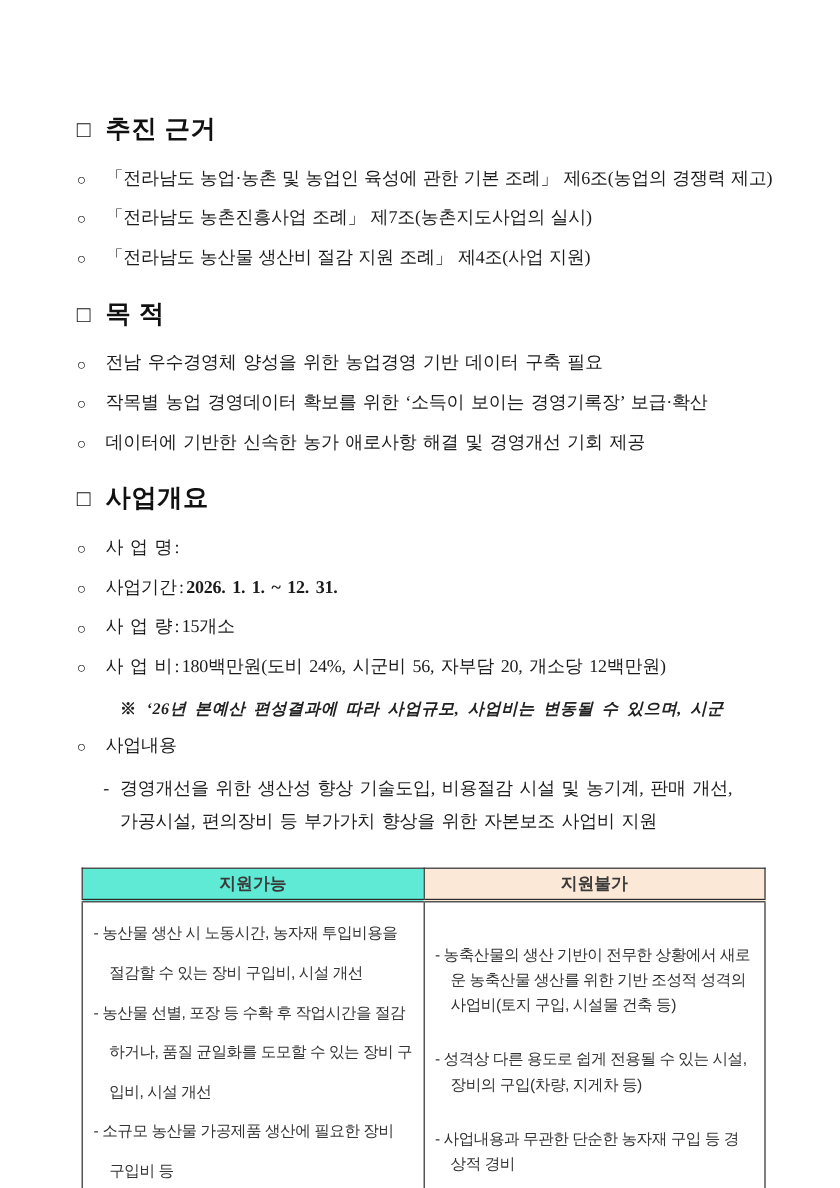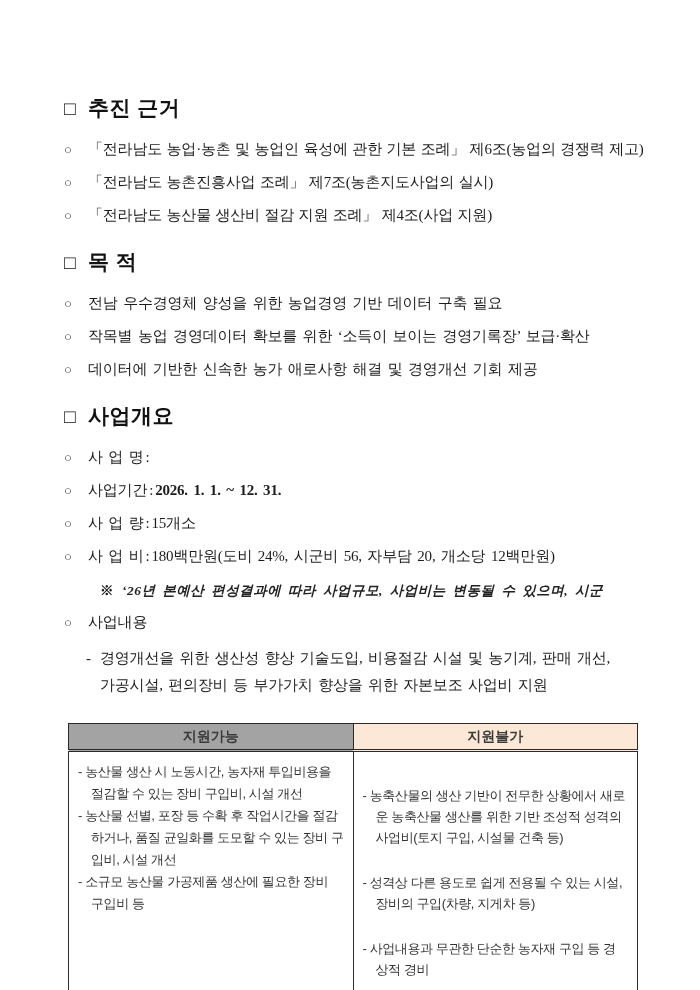"지원가능" .th-left { background: #a3a3a3 -> #5eead4 }
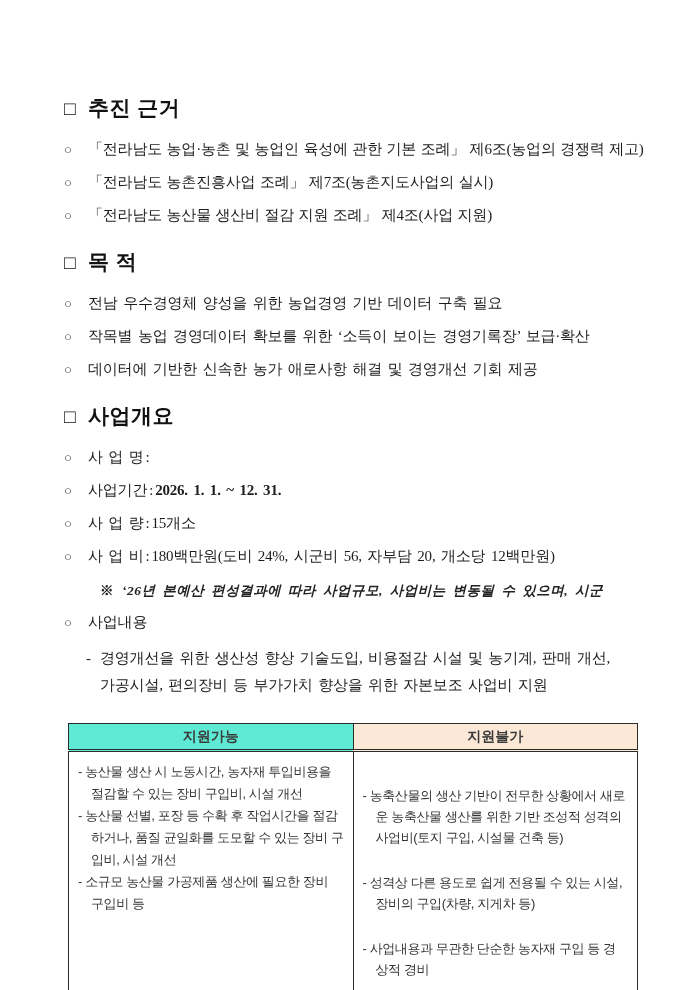"- 농산물 생산 시 노동시간," .td-left .itm { line-height: 22px -> 33px }
